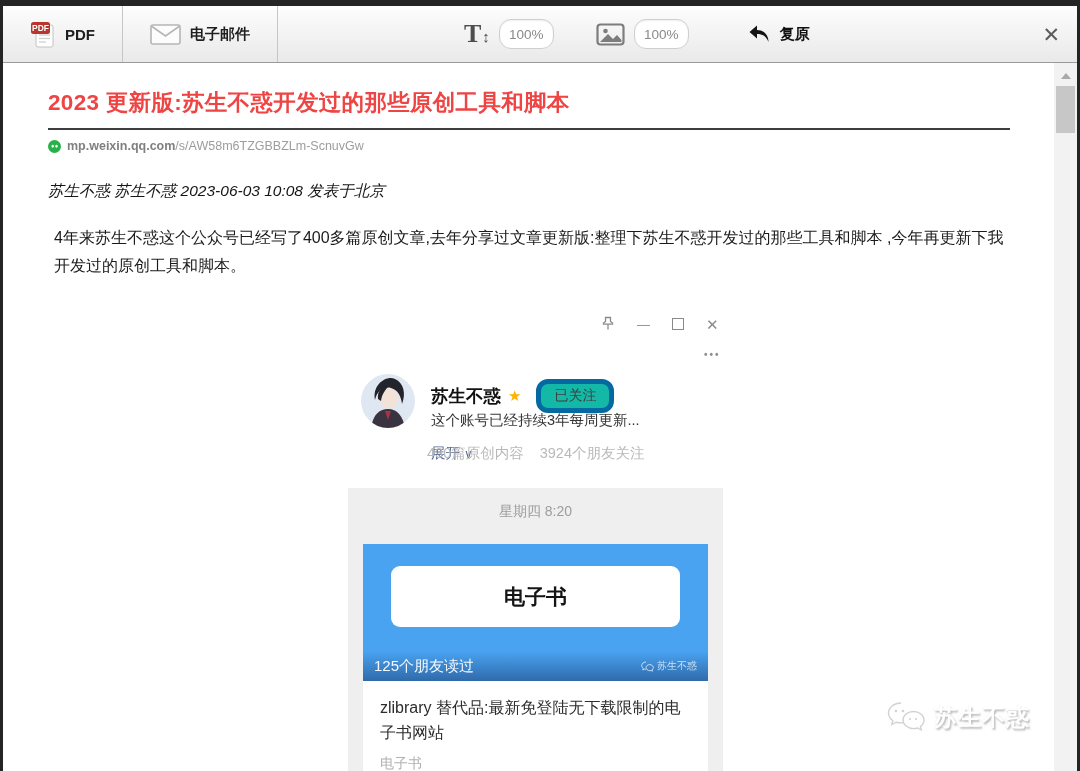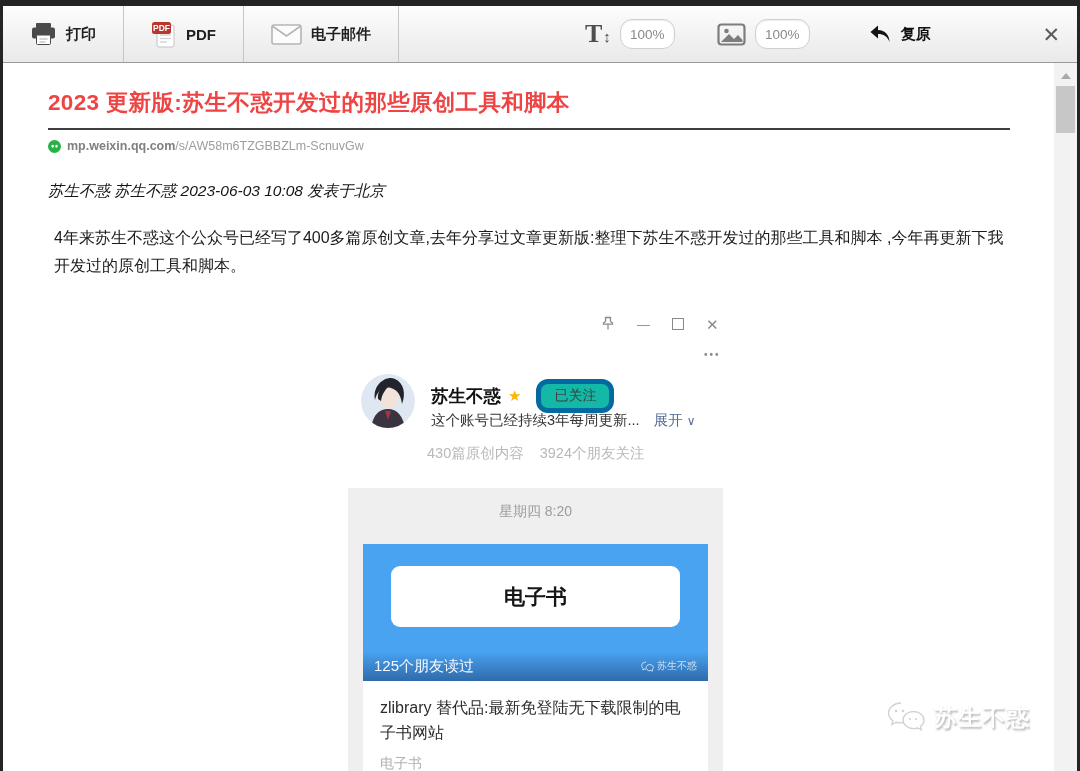"打印" div.tb-btn { html: <div> <svg> <rect></rect> <rect></rect> <rect></rect> <line></line> <line></line> </svg> <span>打印</span> </div> -> none }
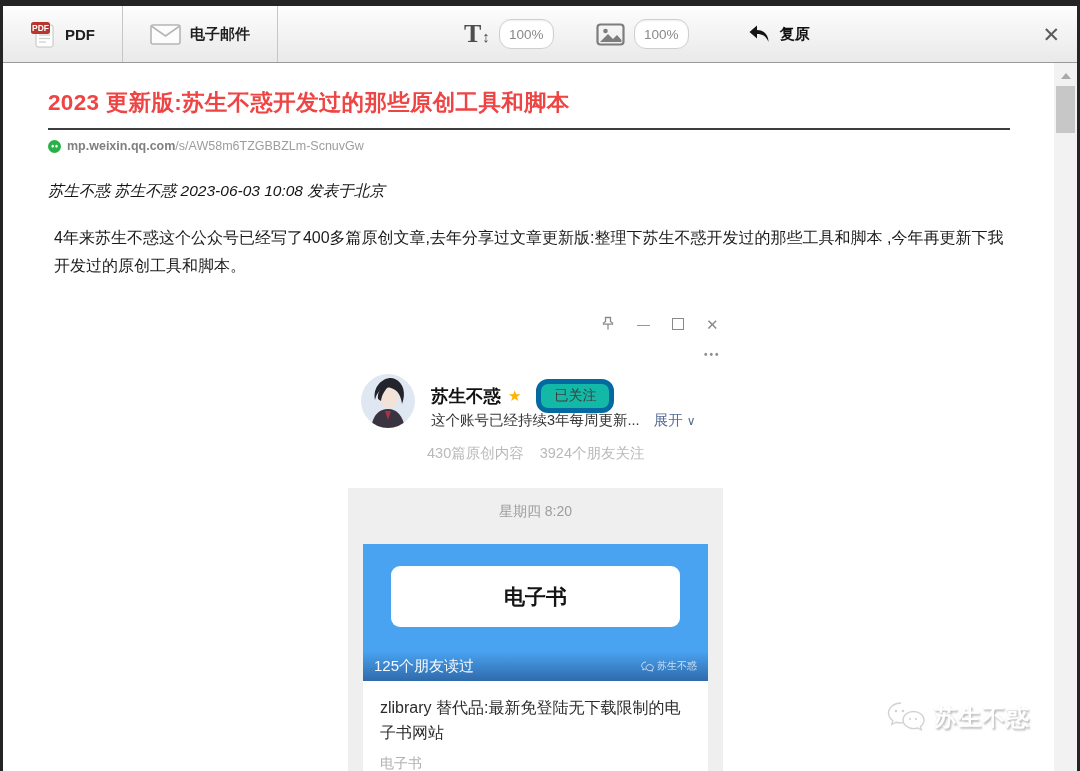"这个账号已经持续3年每周更新..." .desc-row { flex-direction: none -> column }
